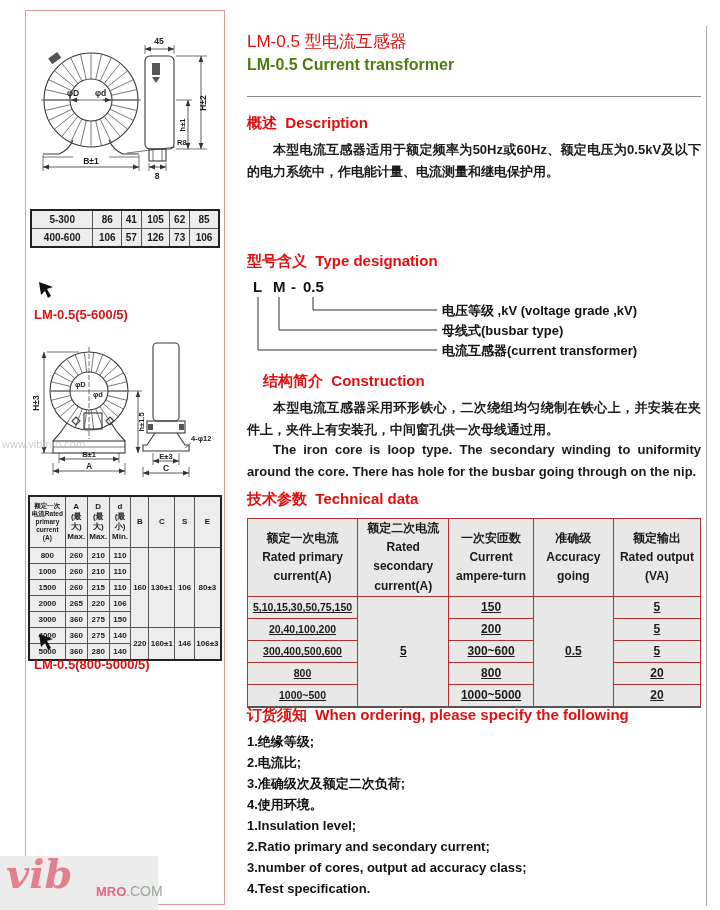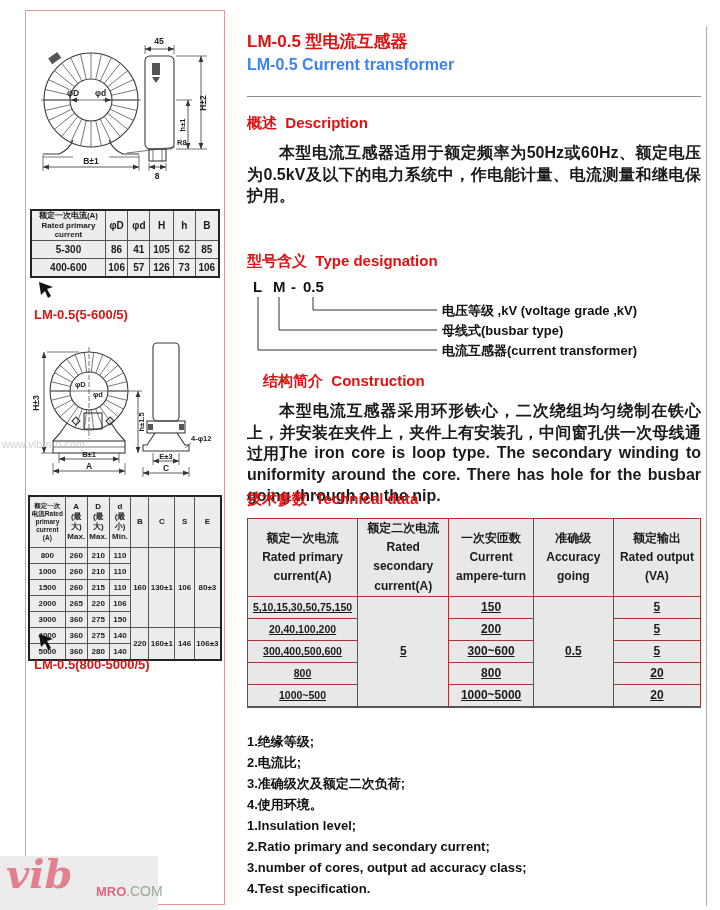"LM-0.5 型电流互感器" .title-zh { font-weight: bold -> normal }
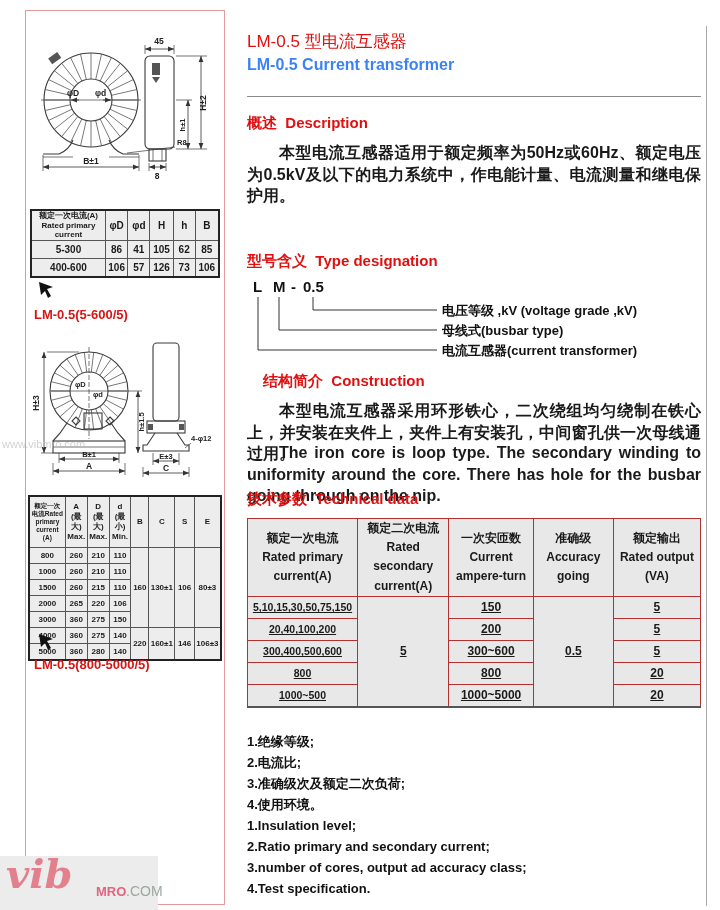"LM-0.5 Current transformer" .title-en { color: #3b82f6 -> #4d7c0f }
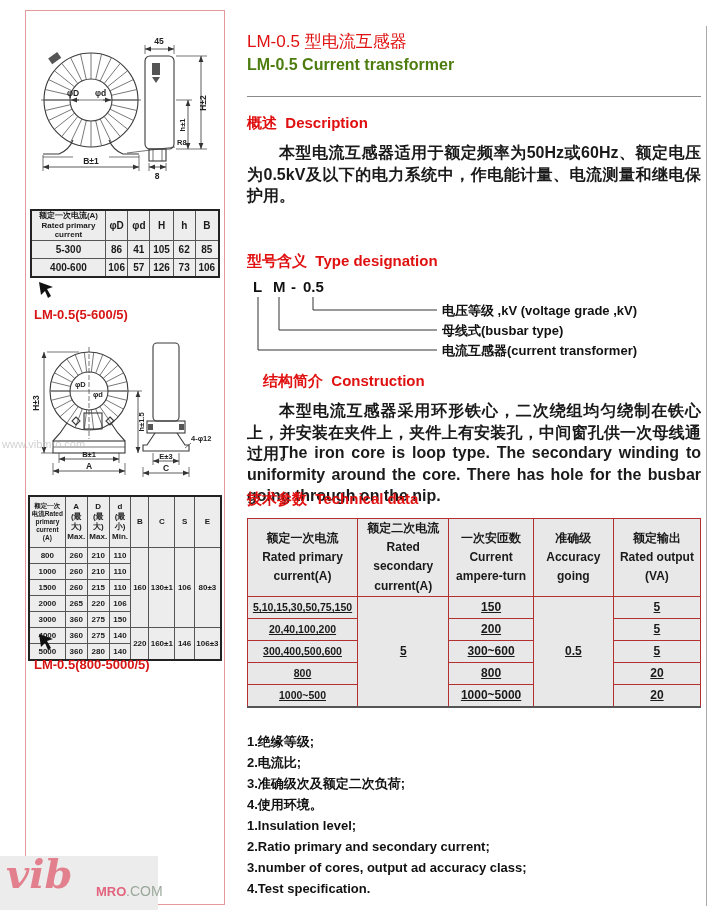"本型电流互感器适用于额定频率为50Hz或60Hz、额定电压为0.5kV及以下的电" .body-p { font-size: 16px -> 13px }
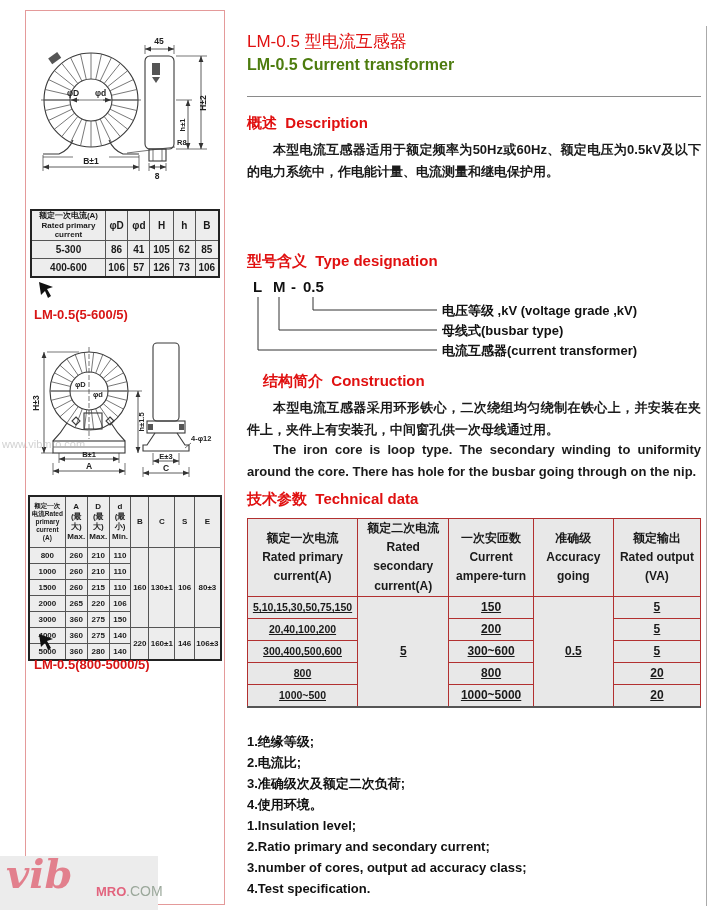"额定一次电流(A)" tr { html: <tr> <th>额定一次电流(A) Rated primary current</th> <th>φD</th> <th>φd</th> <th>H</th> <th>h</th> <th>B</th> </tr> -> none }
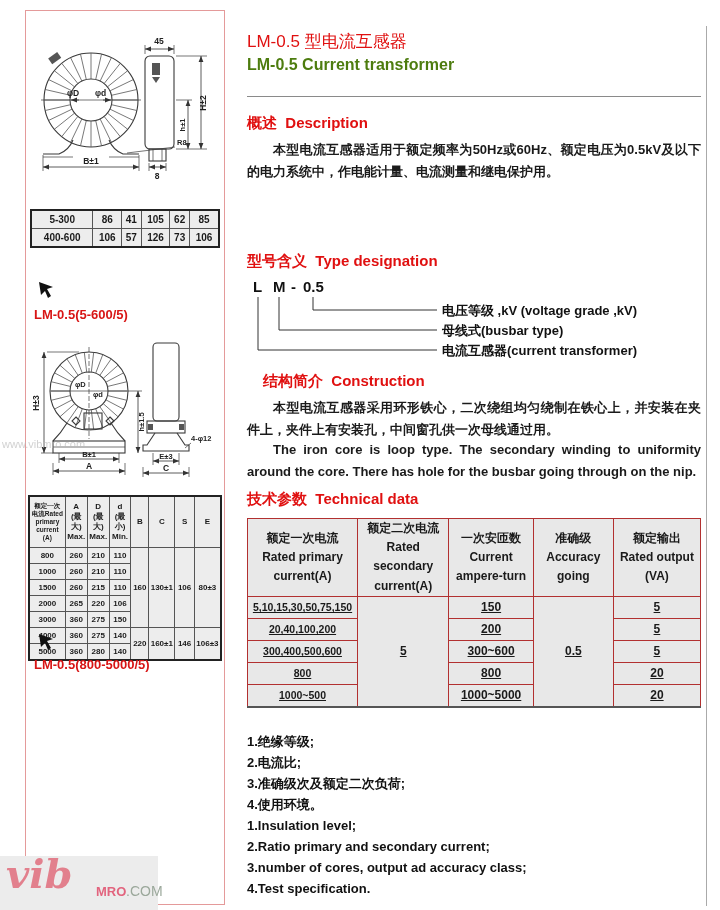"订货须知 When ordering, please specify" div.abs { html: none -> <div> <span>订货须知</span>&nbsp; <span>When ordering, please specify the following</span> </div> }
